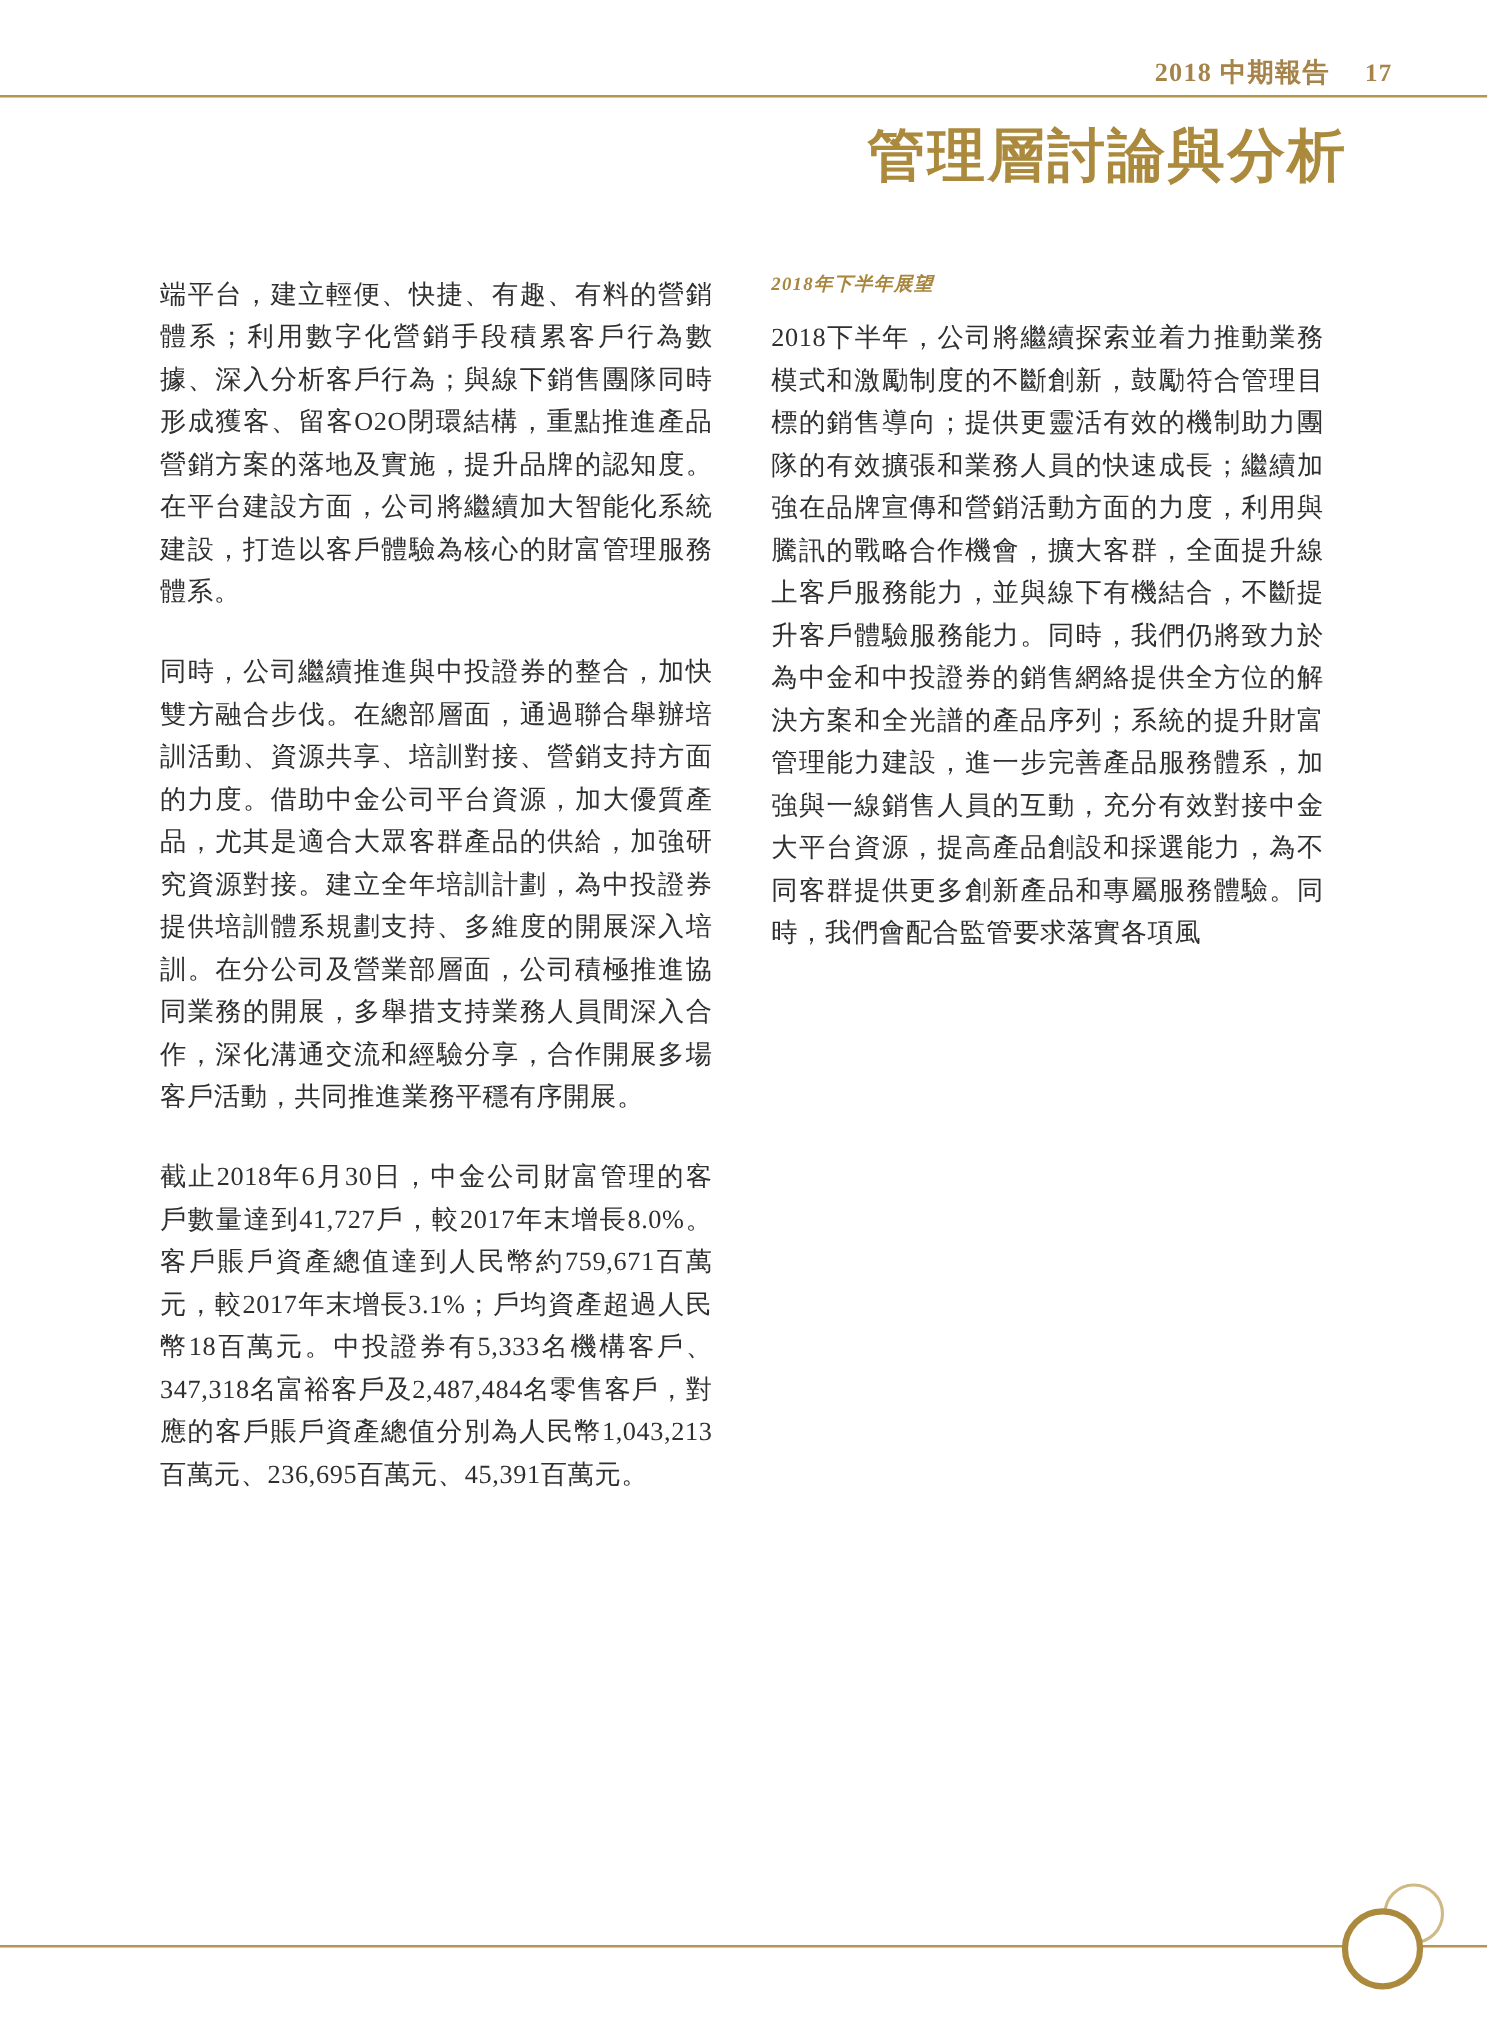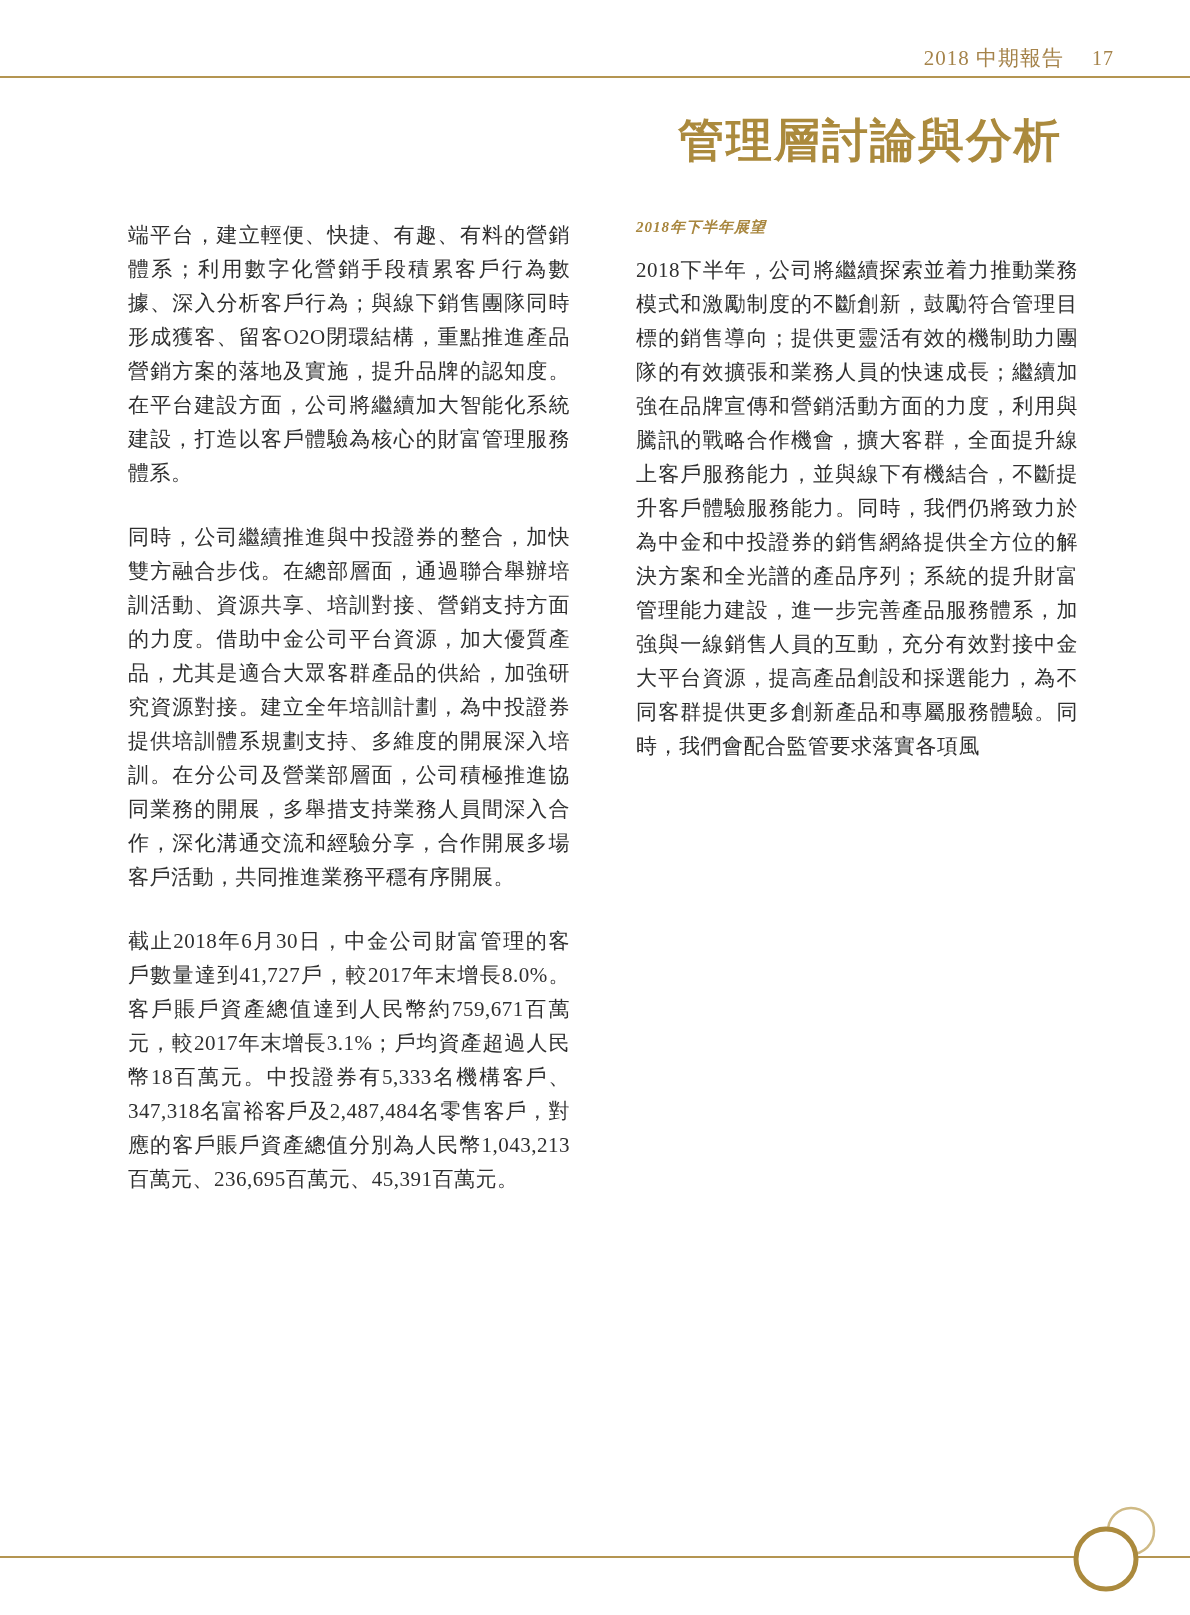"2018 中期報告 17" .header { font-weight: normal -> bold }
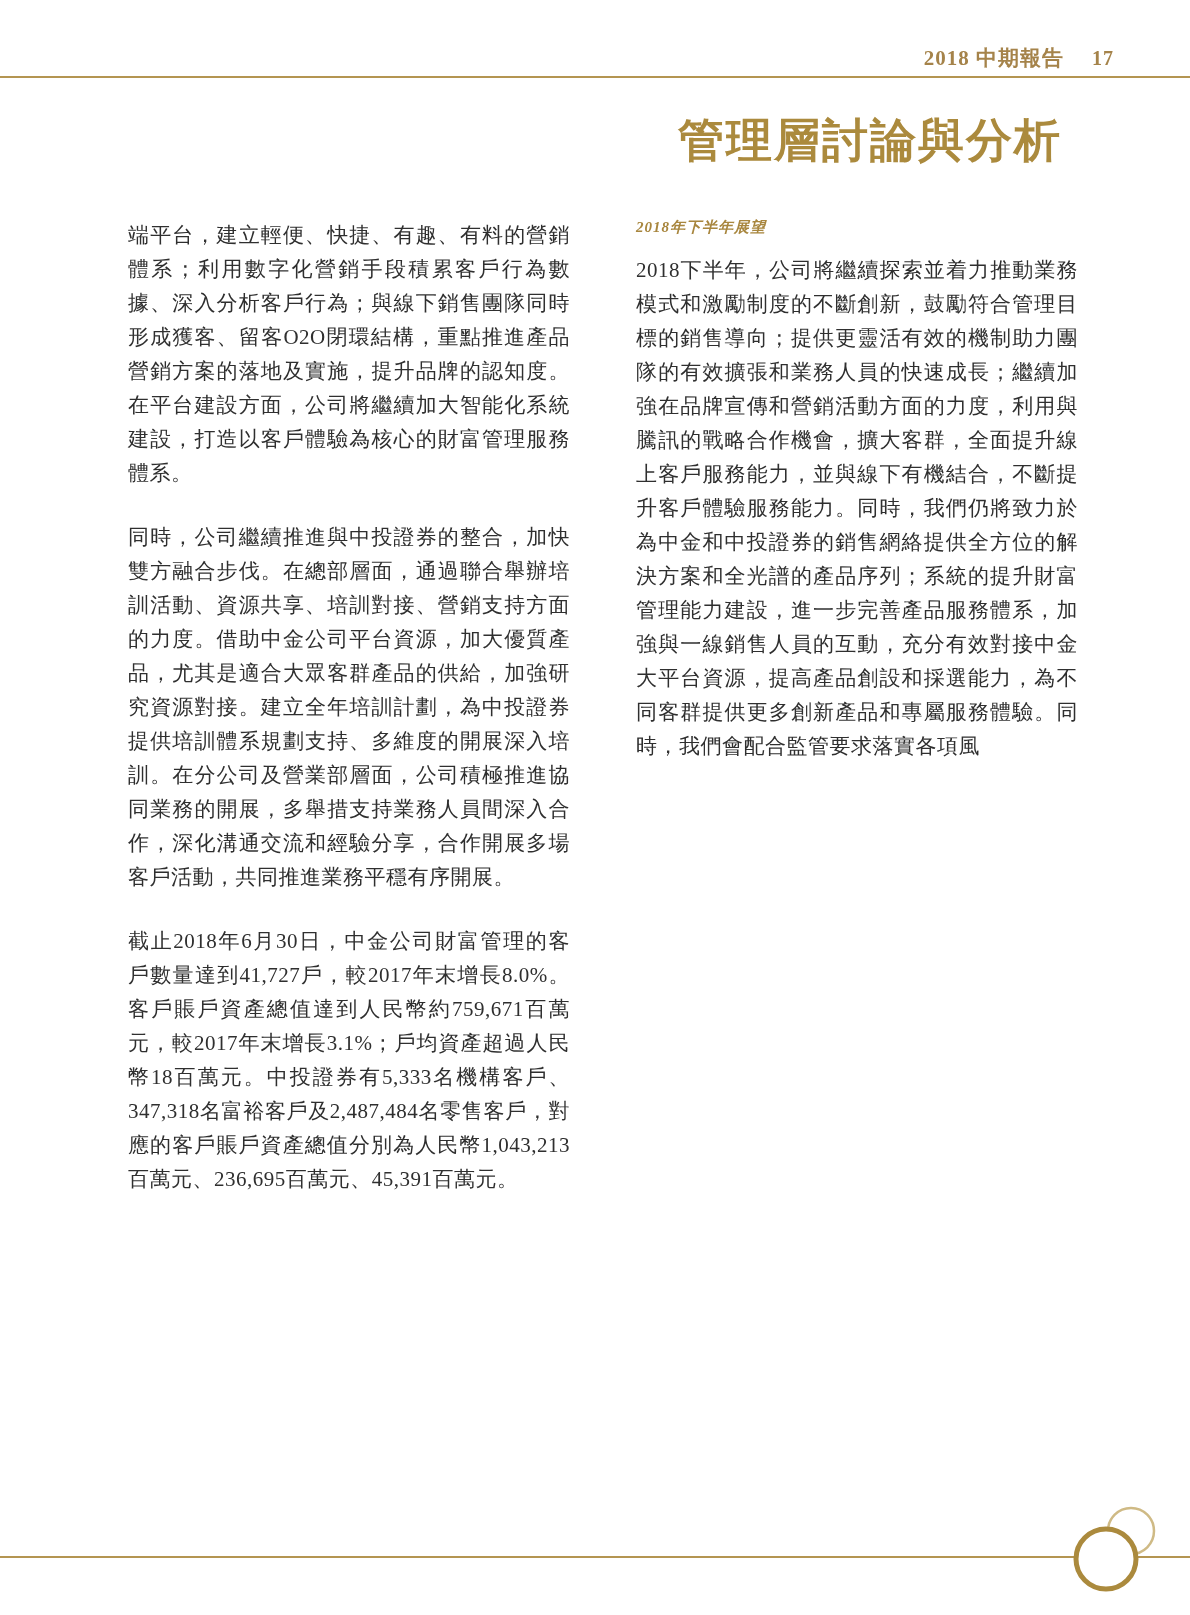"管理層討論與分析" .page-title { margin: 16px -> 0 }
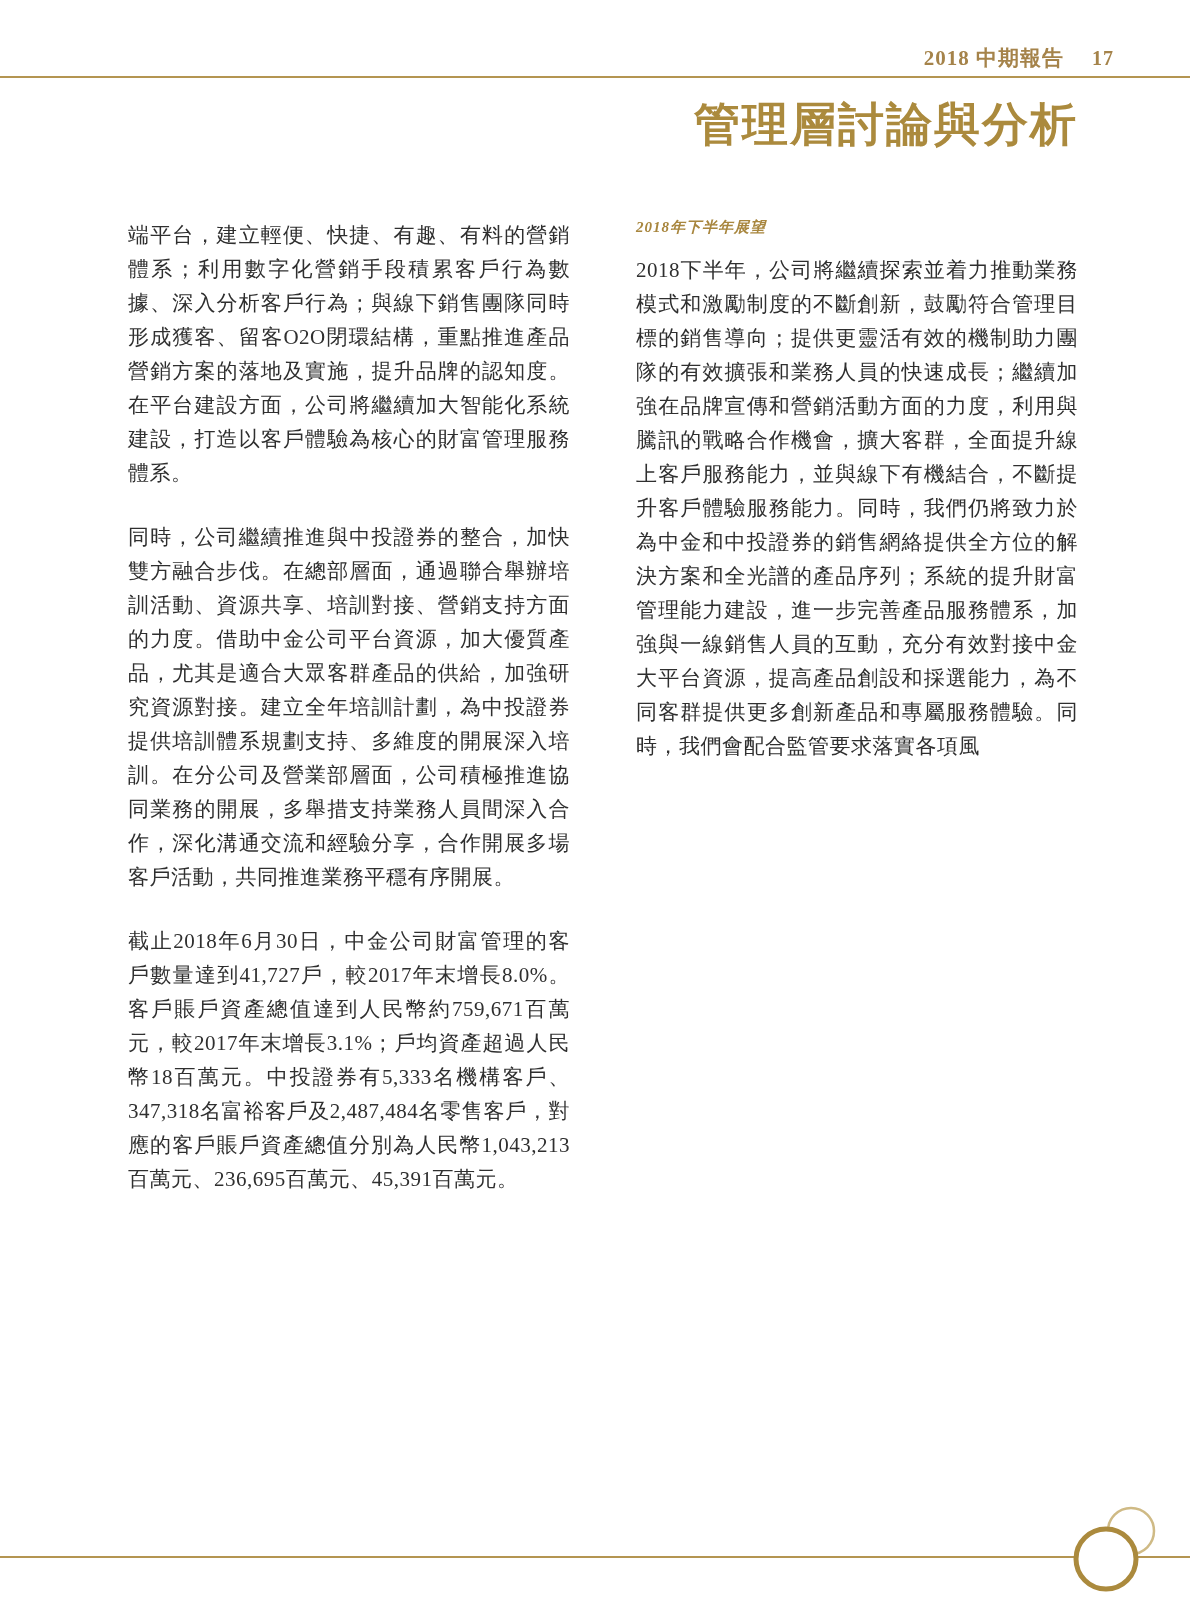"端平台，建立輕便、快捷、有趣、有料的營銷體系；利用數字化營銷手段積累客戶行為數據" .columns { gap: 66px -> 47px }
